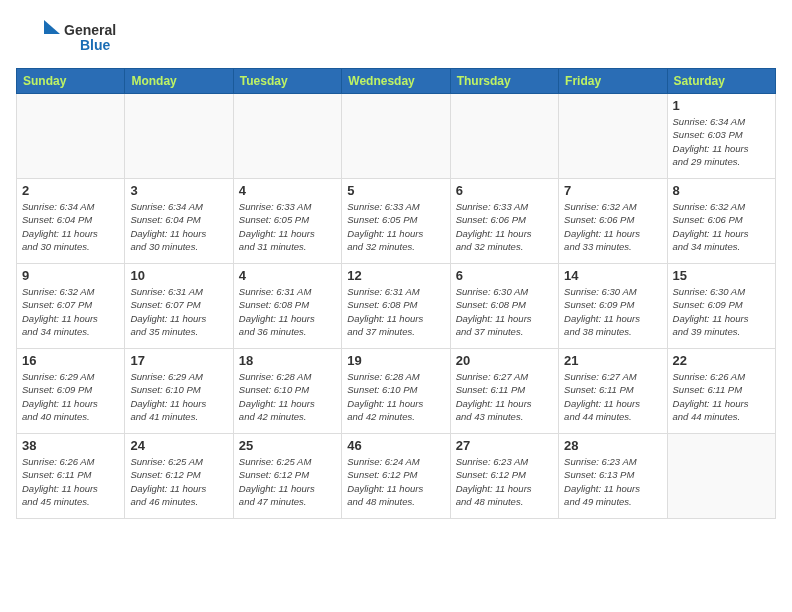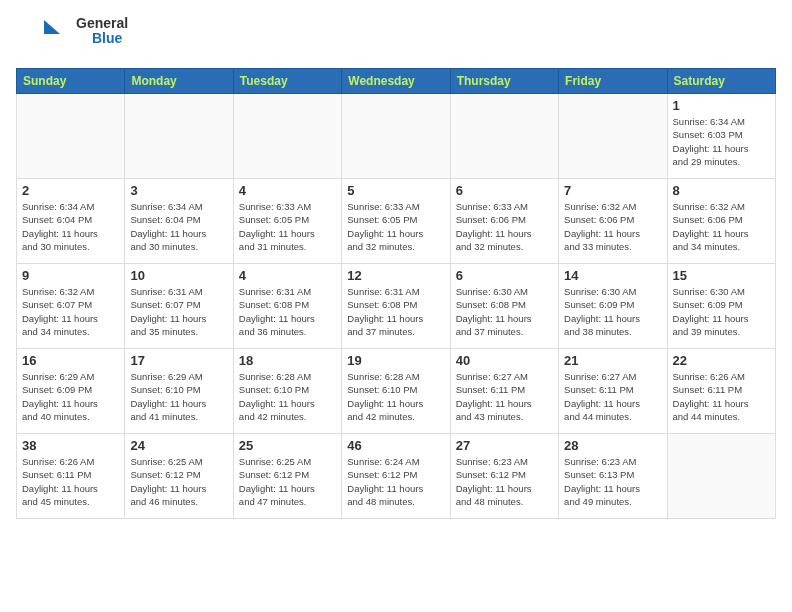"General" .logo { align-items: flex-start -> center; gap: 16px -> 4px }
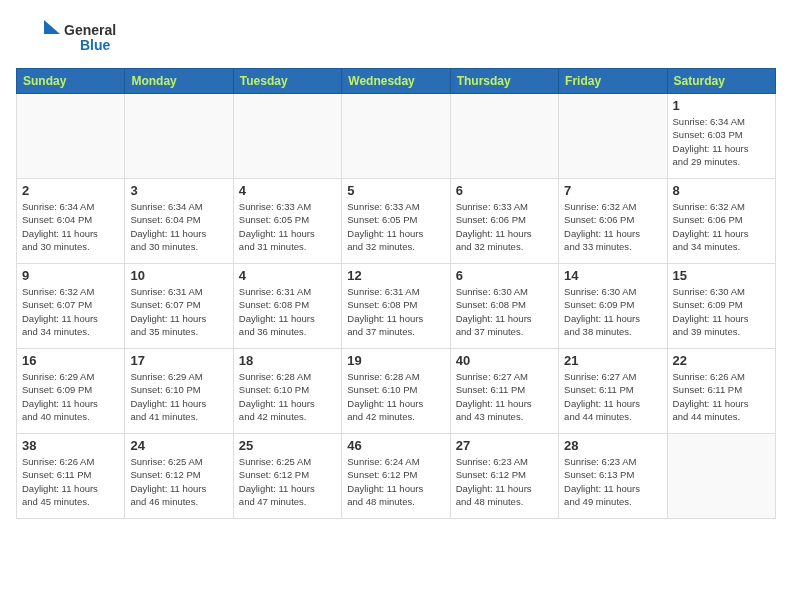"Sunrise: 6:34 AM" .day-info { font-style: none -> italic }
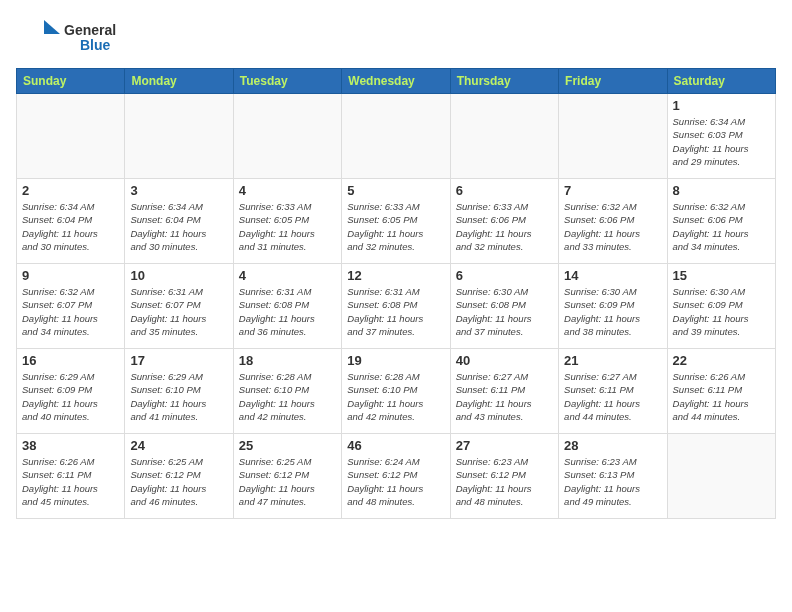"40" span.day-num { text: 40 -> 20 }
